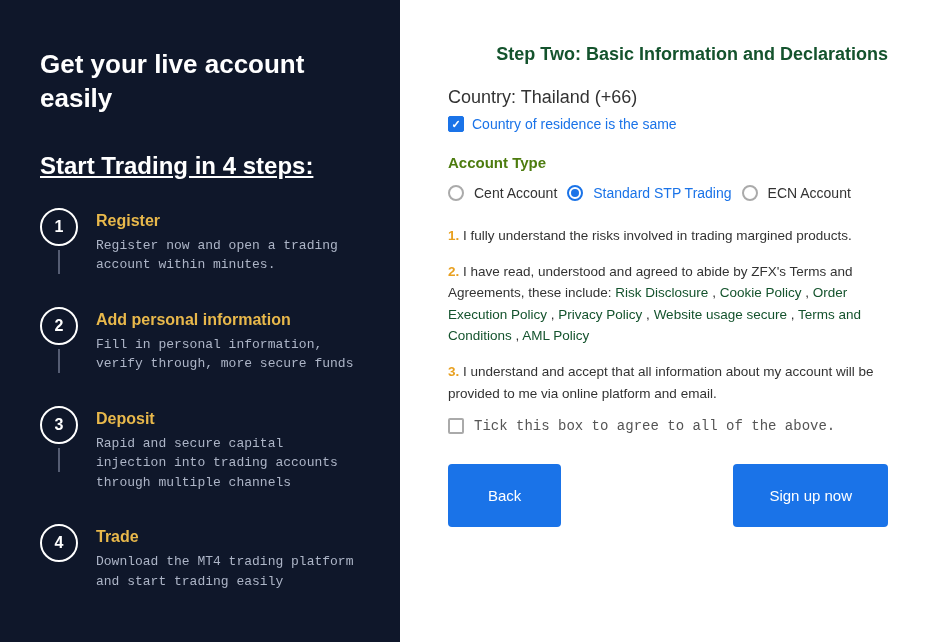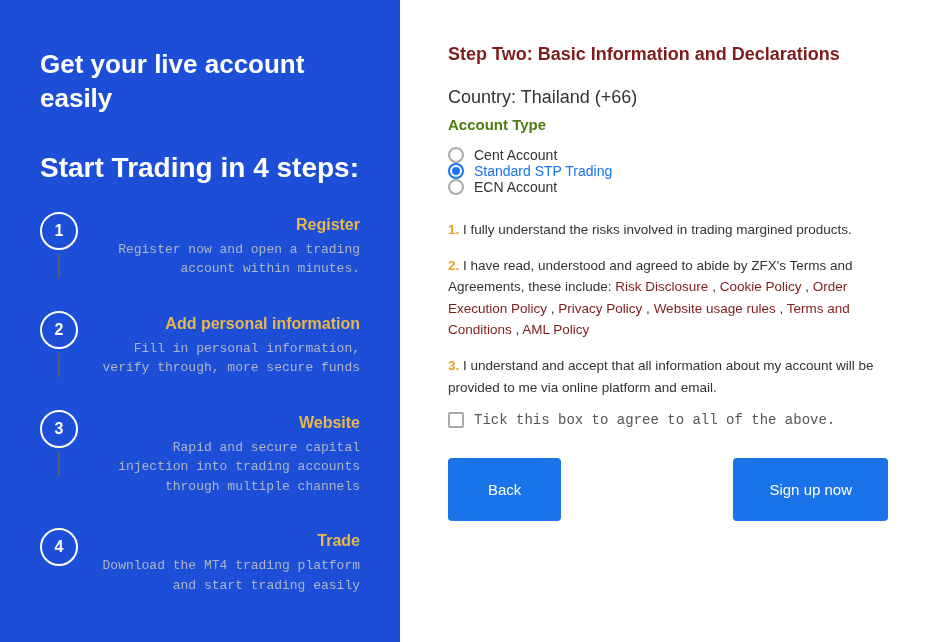"Get your live account easily" .left-panel { background: #1d4ed8 -> #0f172a }
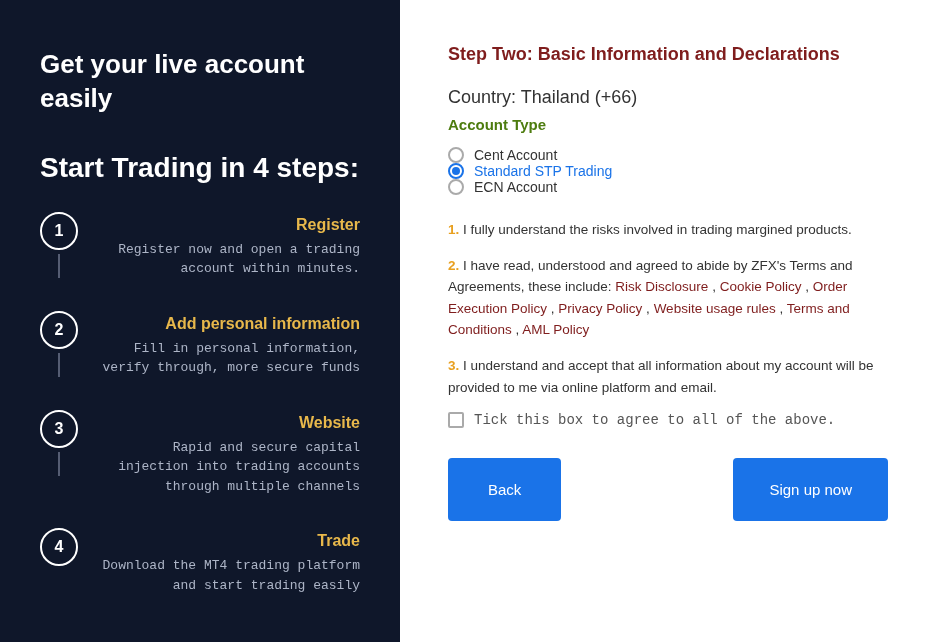"Step Two: Basic Information and" .right-panel h3 { color: #7f1d1d -> #14532d; text-align: none -> right }
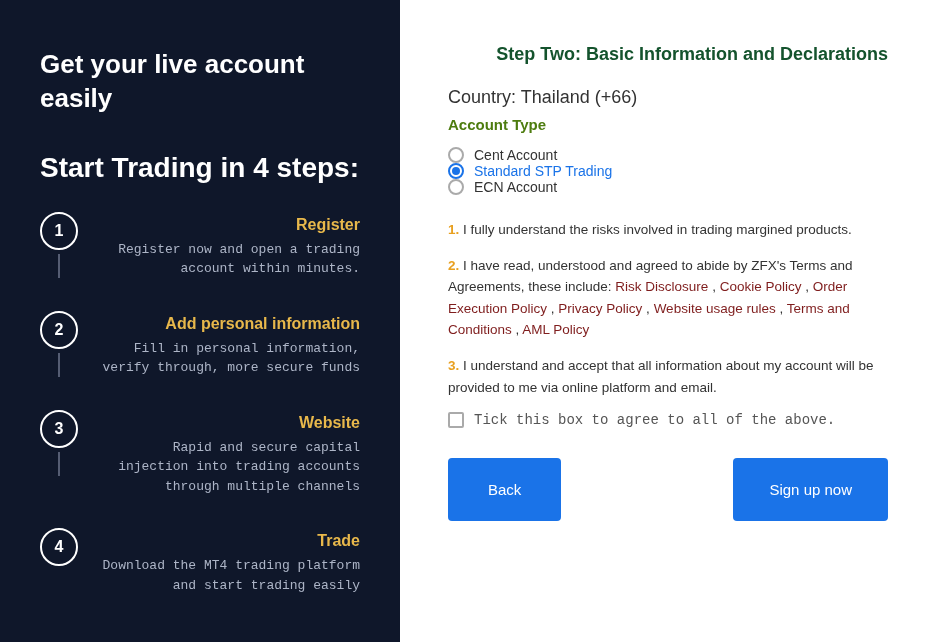"Country of residence is the" div.checkbox-row { html: none -> <div> <div></div> <span>Country of residence is the same</span> </div> }
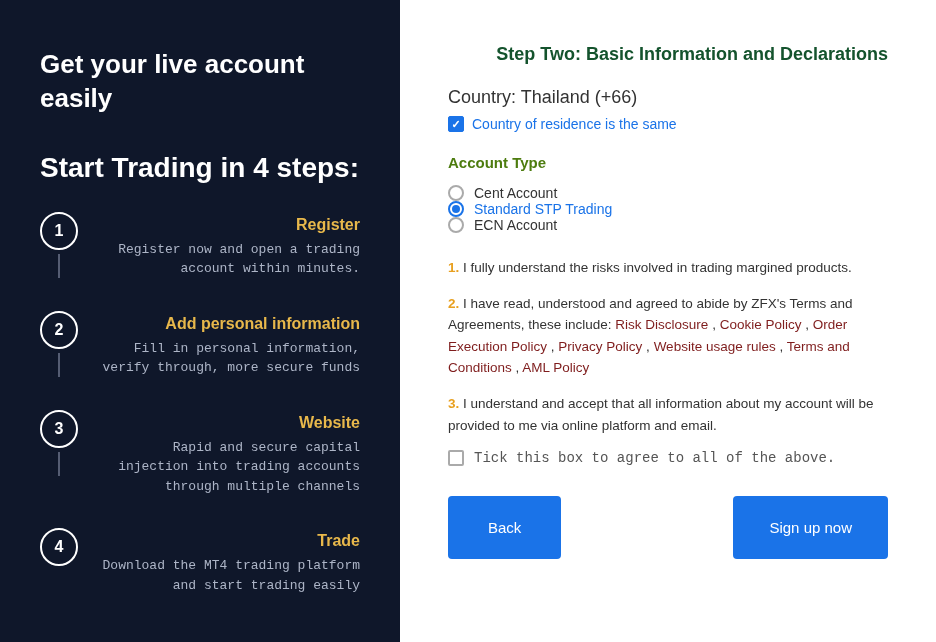"Start Trading in 4 steps:" .left-panel h2 { font-size: 28px -> 24px; text-decoration: none -> underline }
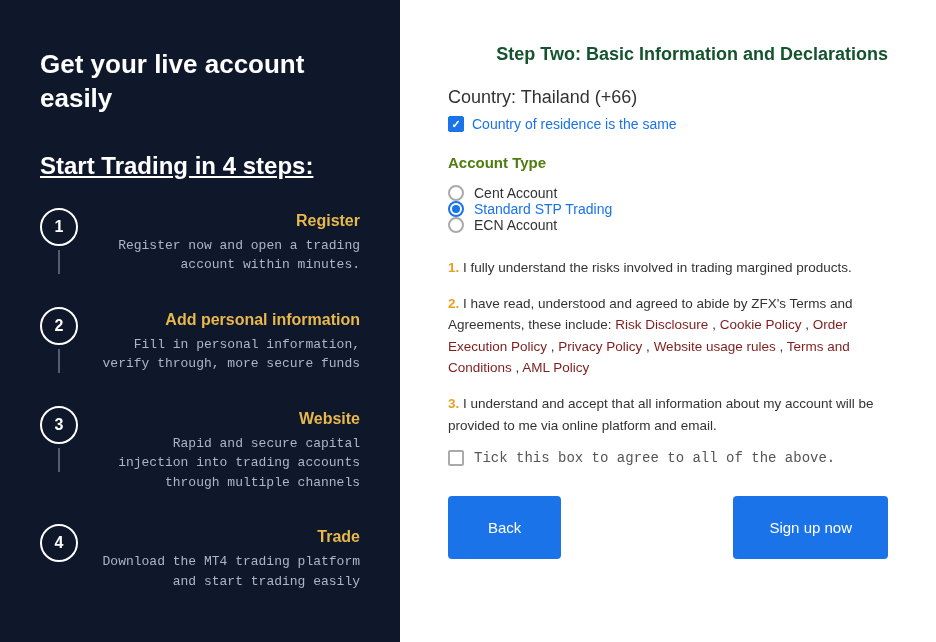"Cent Account" .radio-group { flex-direction: column -> row; gap: none -> 10px }
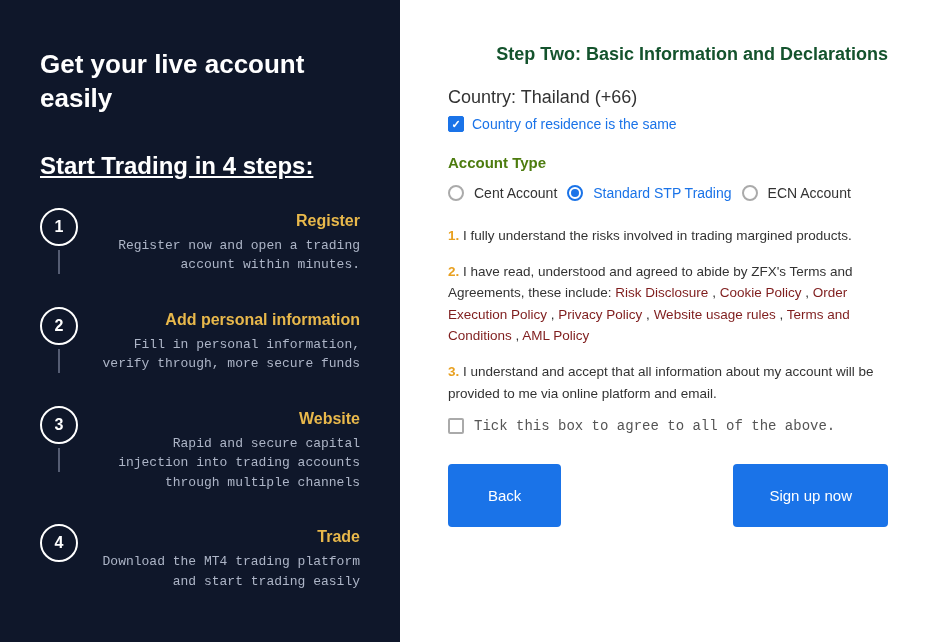"Register" .step-content { text-align: right -> none }
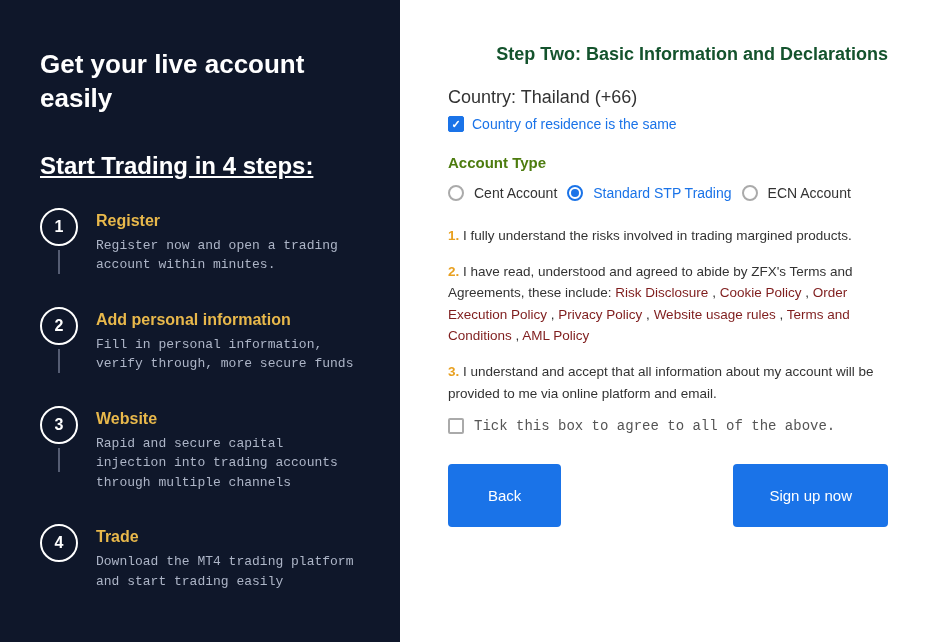"Risk Disclosure" .link { color: #7f1d1d -> #14532d }
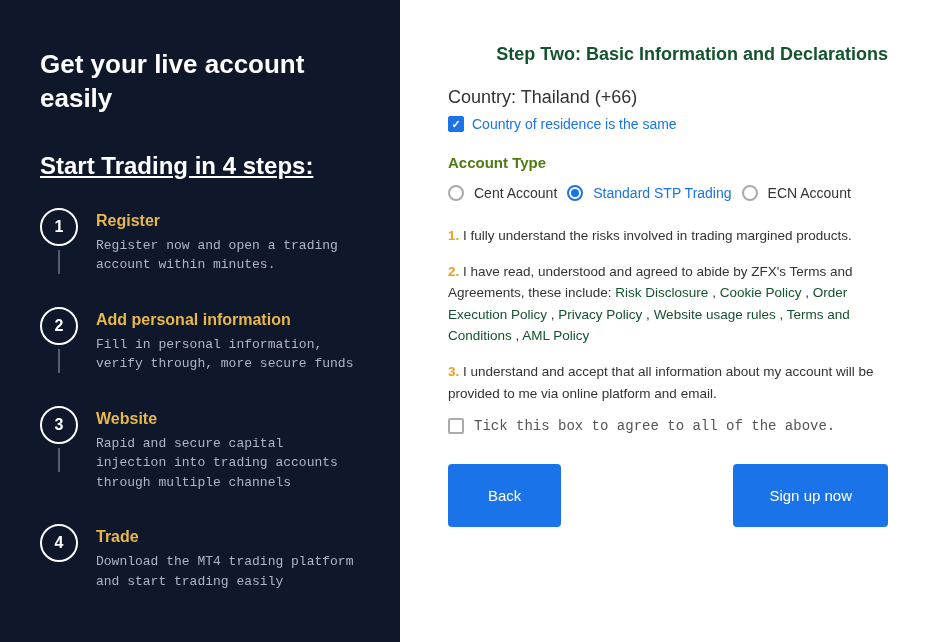"Website usage rules" a.link { text: rules -> secure }
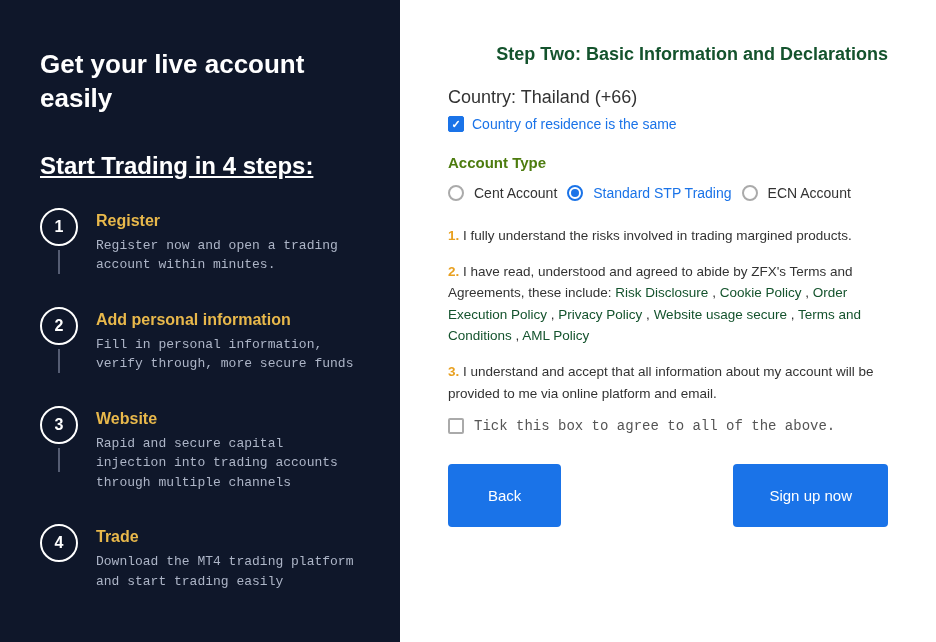"Website" div.step-title { text: Website -> Deposit }
